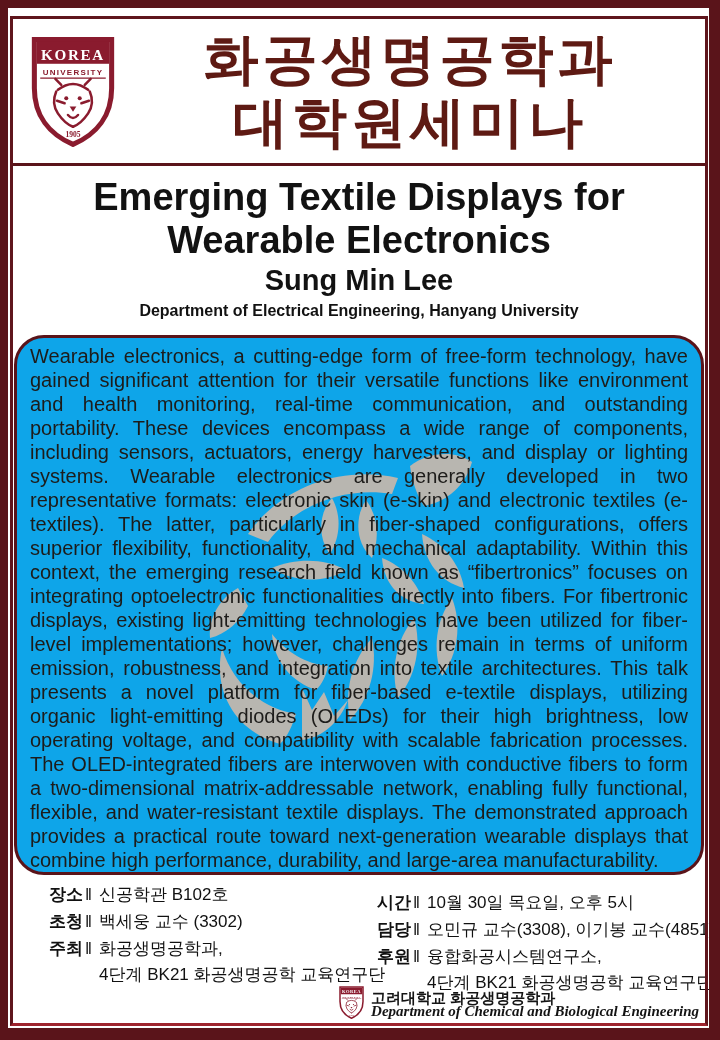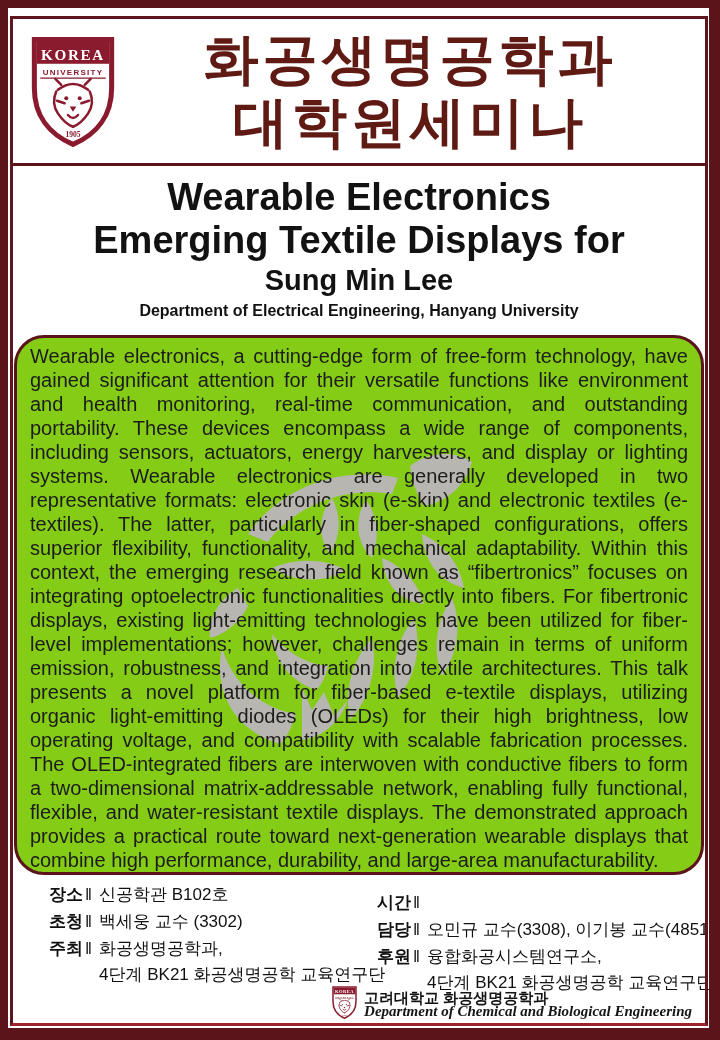"Wearable Electronics" div { order: before "Emerging Textile Displays for" -> after "Emerging Textile Displays for" }
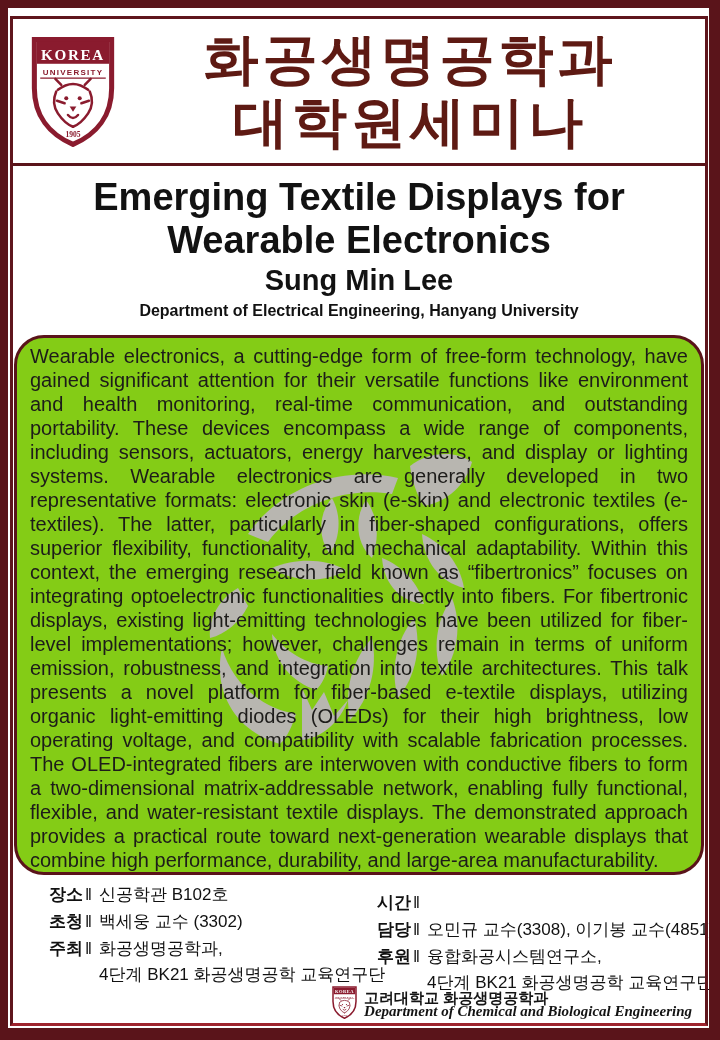"Wearable electronics, a cutting-edge" .abstract-box { background: #84cc16 -> #0ea5e9 }
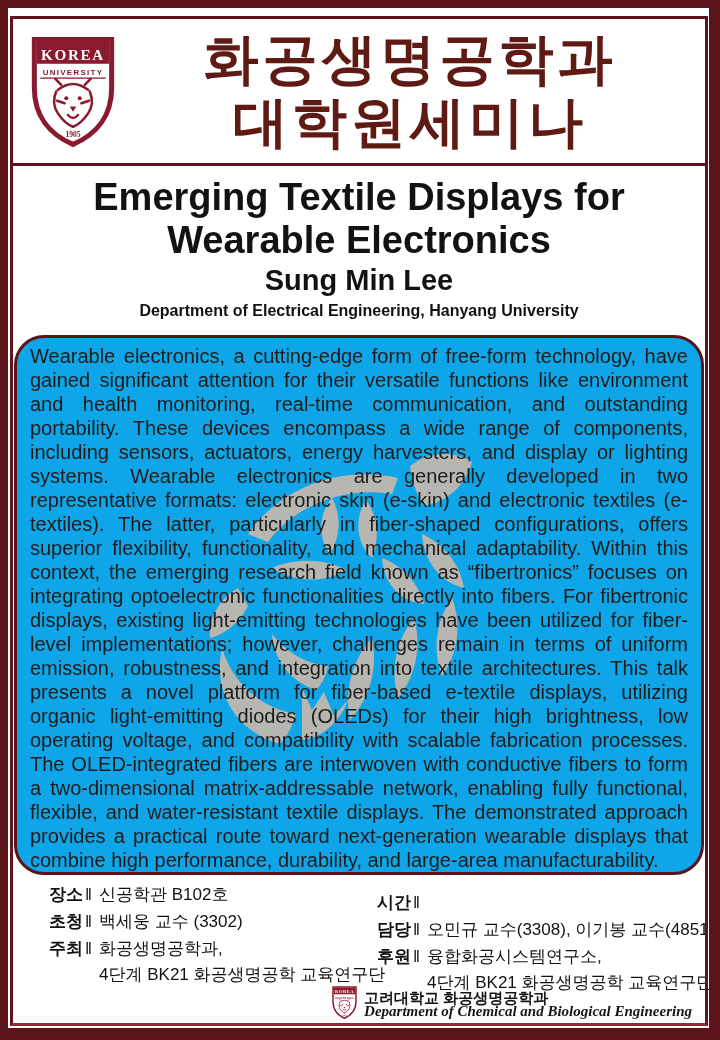"10월 30일 목요일, 오후 5시" div.dval { html: none -> <div> <div>10월 30일 목요일, 오후 5시</div> </div> }
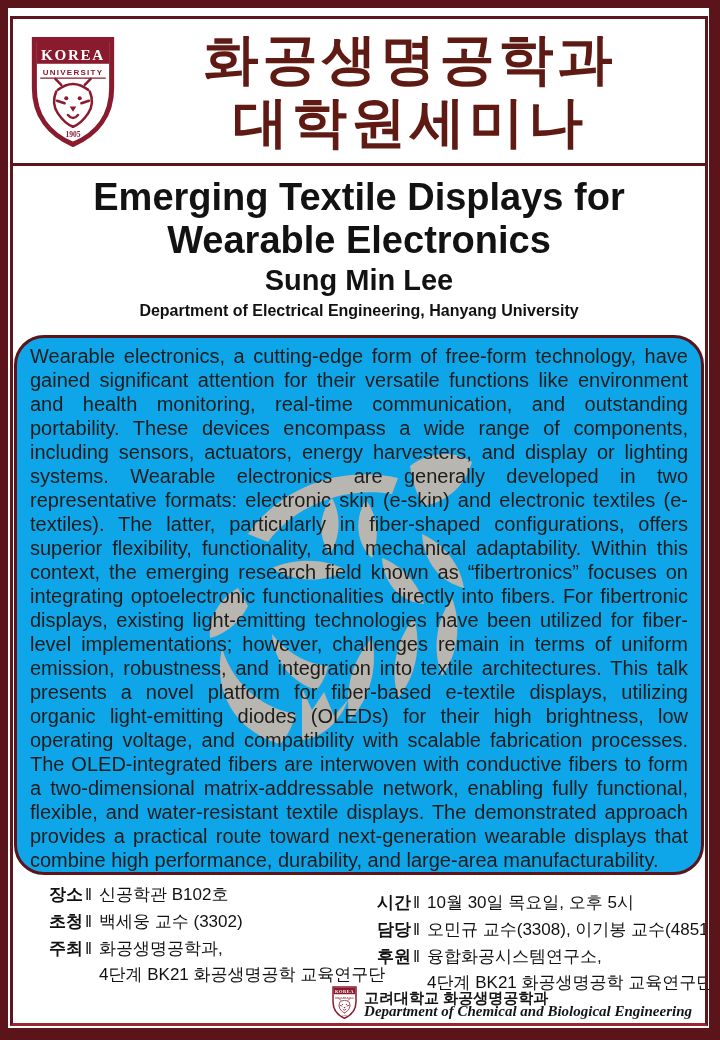"고려대학교 화공생명공학과" .flogo { right: 13px -> 6px }
